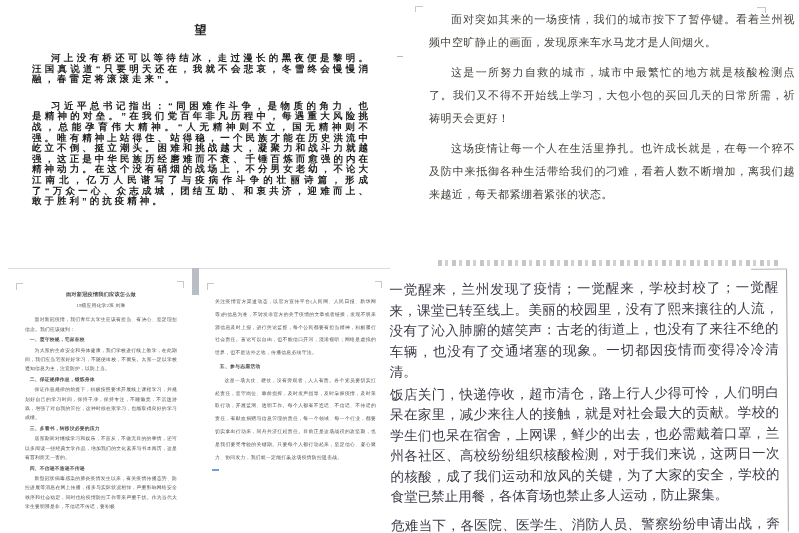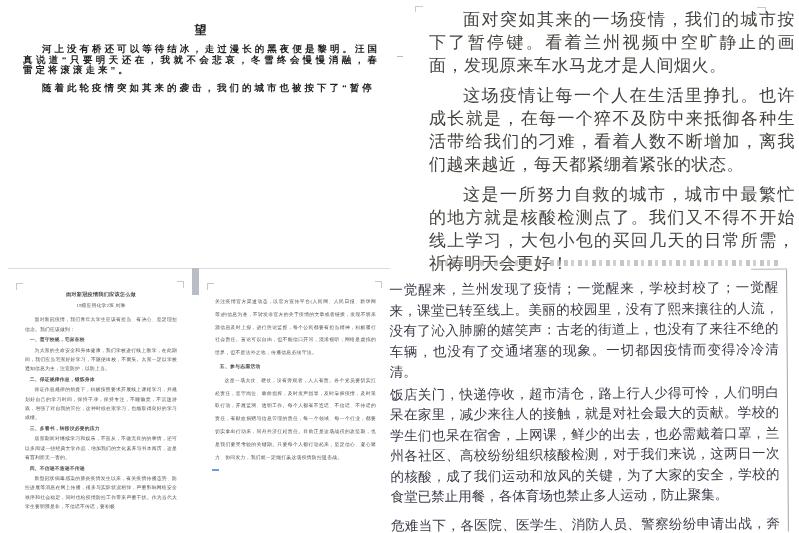"面对突如其来的一场疫情，我们的城市按下了暂停键。看着兰州视频中空旷静止的画面，发" .essay-right { font-size: 17px -> 11px }
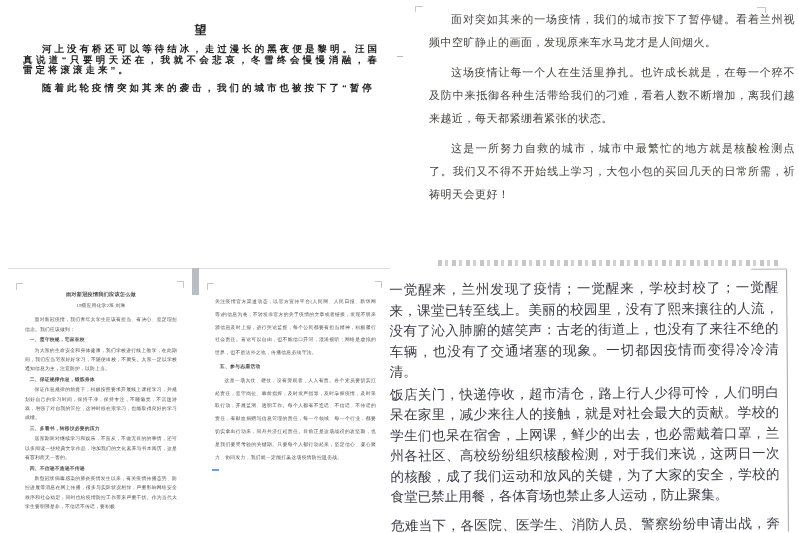"河上没有桥还可以等待结冰，走过漫长的黑夜便是黎明。汪国真说道“只要明天还在，我就" .essay-left p { margin: 7px -> 16px }
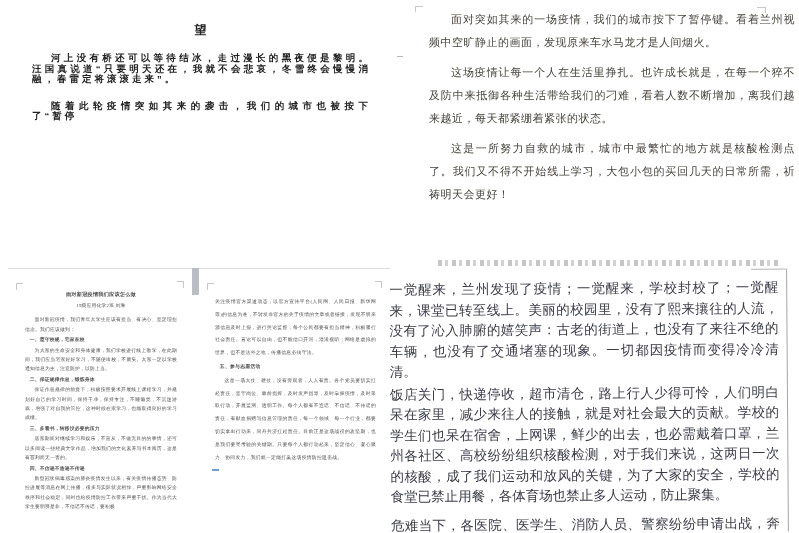"习近平总书记指出：“同困难作斗争，是物质的角力，也是精神的对垒。”在我们党百年非" p.indent { html: none -> <p>习近平总书记指出：“同困难作斗争，是物质的角力，也是精神的对垒。”在我们党百年非凡历程中，每遇重大风险挑战，总能孕育伟大精神。“人无精神则不立，国无精神则不强。唯有精神上站得住、站得稳，一个民族才能在历史洪流中屹立不倒、挺立潮头。困难和挑战越大，凝聚力和战斗力就越强，这正是中华民族历经磨难而不衰、千锤百炼而愈强的内在精神动力。在这个没有硝烟的战场上，不分男女老幼，不论大江南北，亿万人民谱写了与疫病作斗争的壮丽诗篇，形成了“万众一心、众志成城，团结互助、和衷共济，迎难而上、敢于胜利”的抗疫精神。</p> }
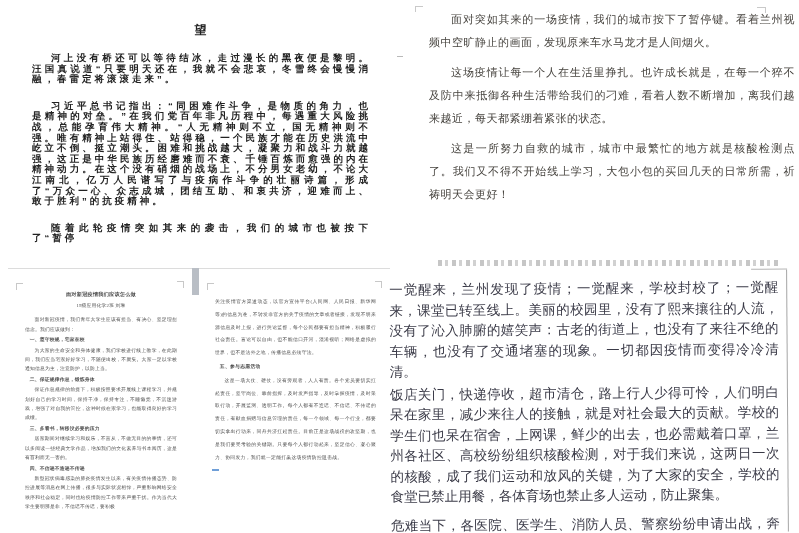"这场疫情让每一个人在生活里挣扎。也许成长就是，在每一个猝不及防中来抵御各种生活带" p.indent { order: before "这是一所努力自救的城市，城市中最繁忙的地方就是核酸检测点了。我们又不得不开始线上" -> after "这是一所努力自救的城市，城市中最繁忙的地方就是核酸检测点了。我们又不得不开始线上" }
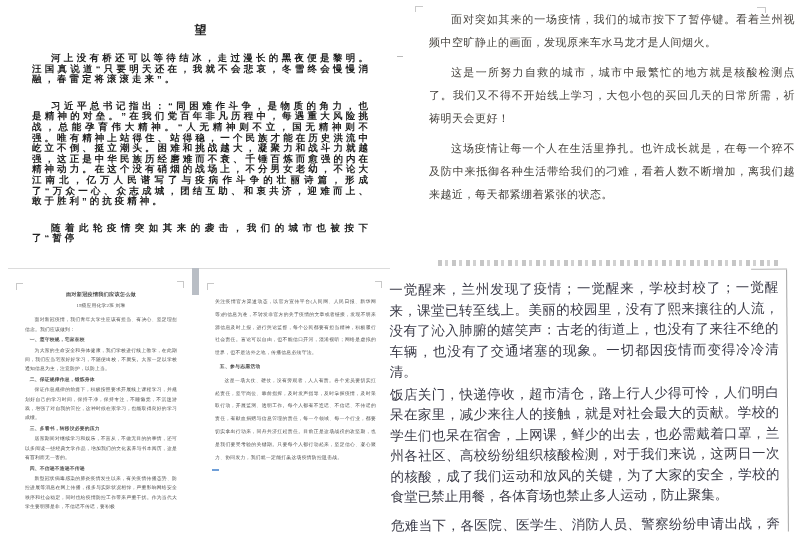"随着此轮疫情突如其来的袭击，我们的城市也被按下了“暂停" p.indent { html: <p>随着此轮疫情突如其来的袭击，我们的城市也被按下了“暂停</p> -> none }
